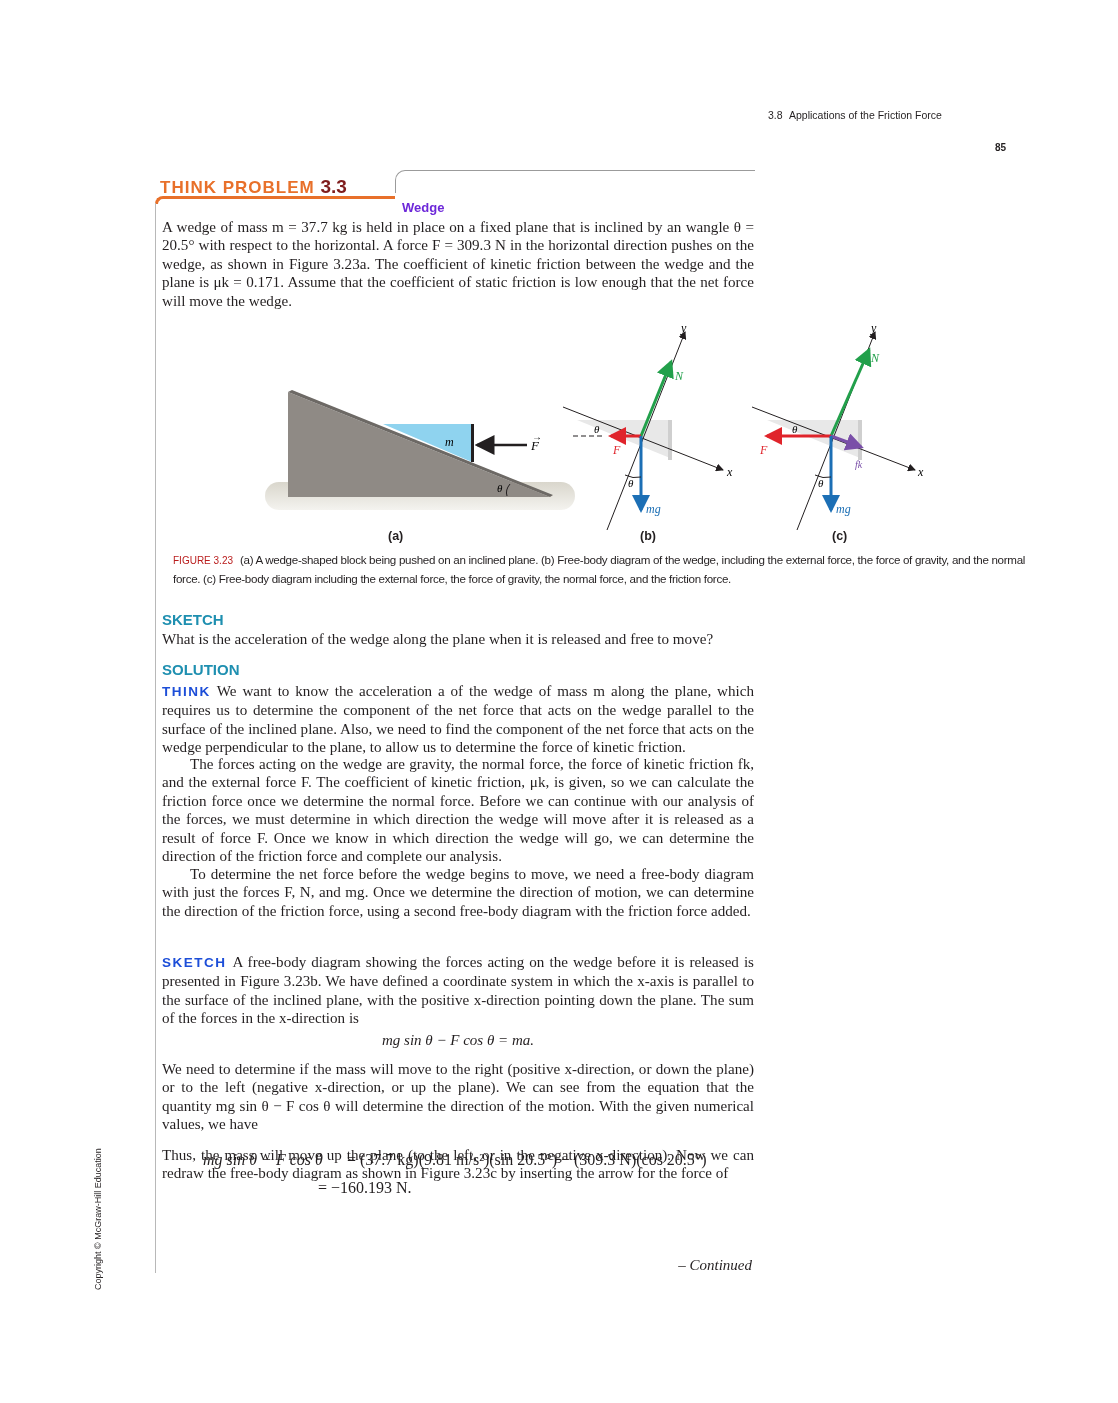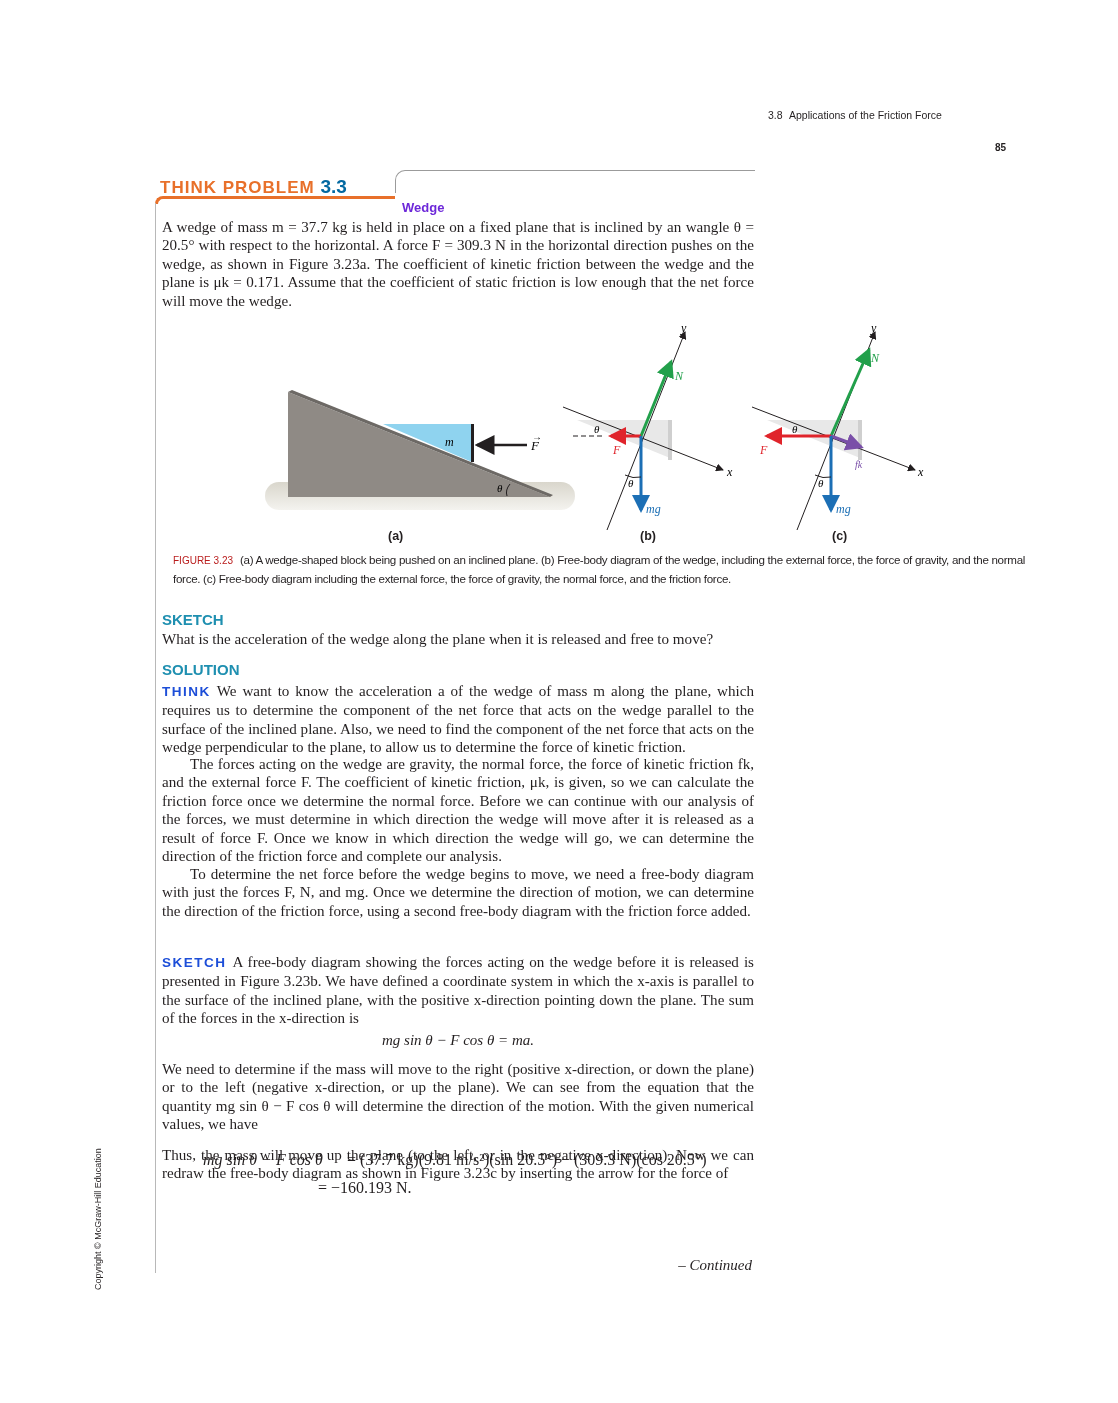"3.3" .sp-head .num { color: #0369a1 -> #7f1d1d }
